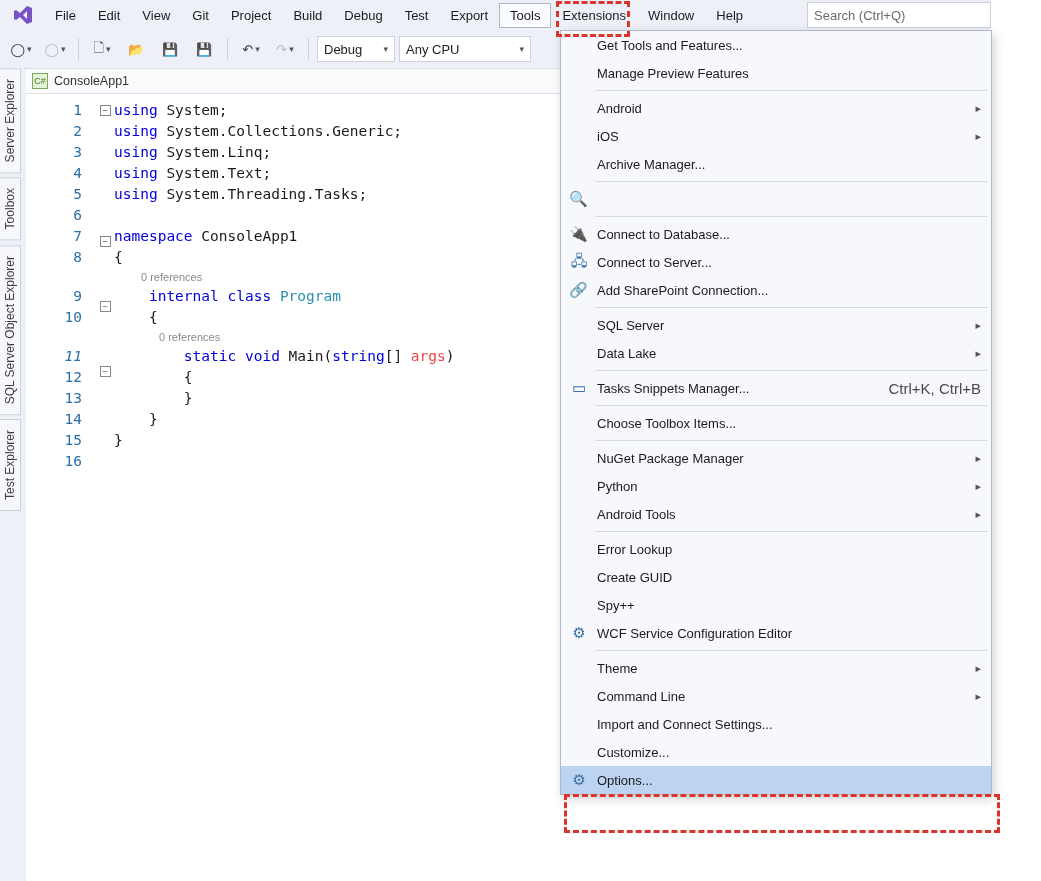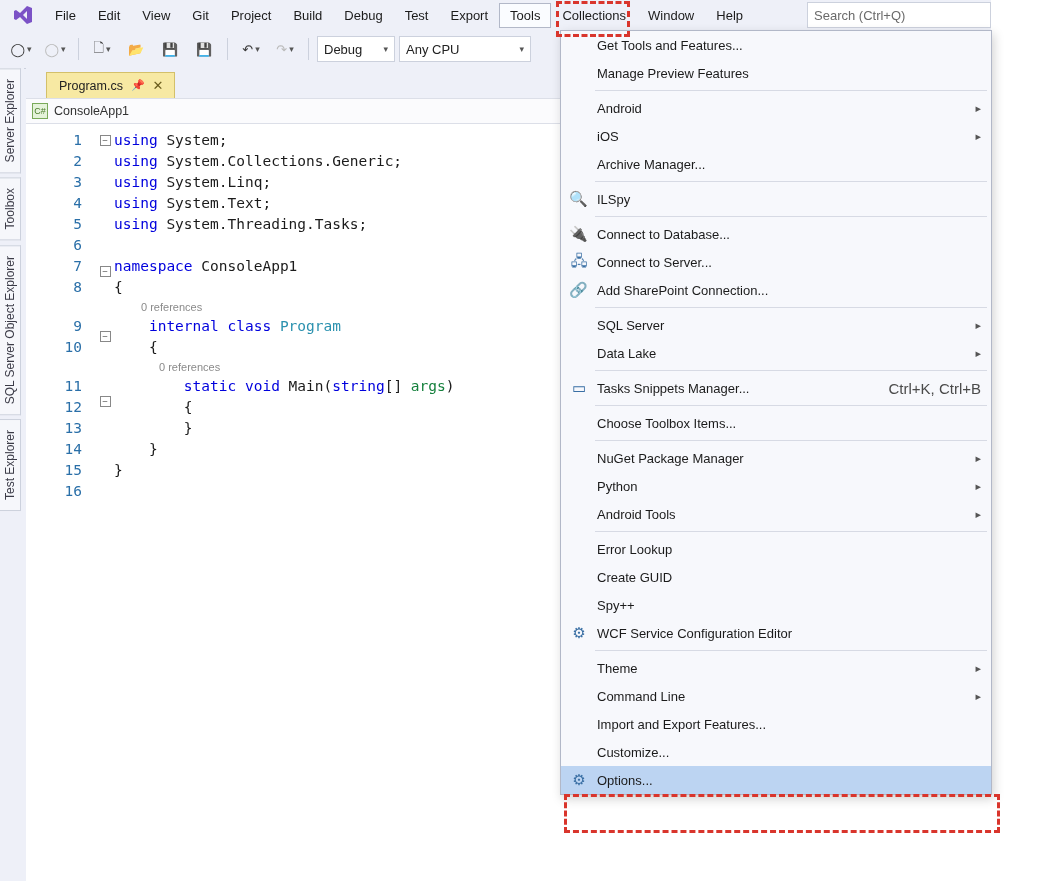"Collections" div.menu-item { text: Collections -> Extensions }
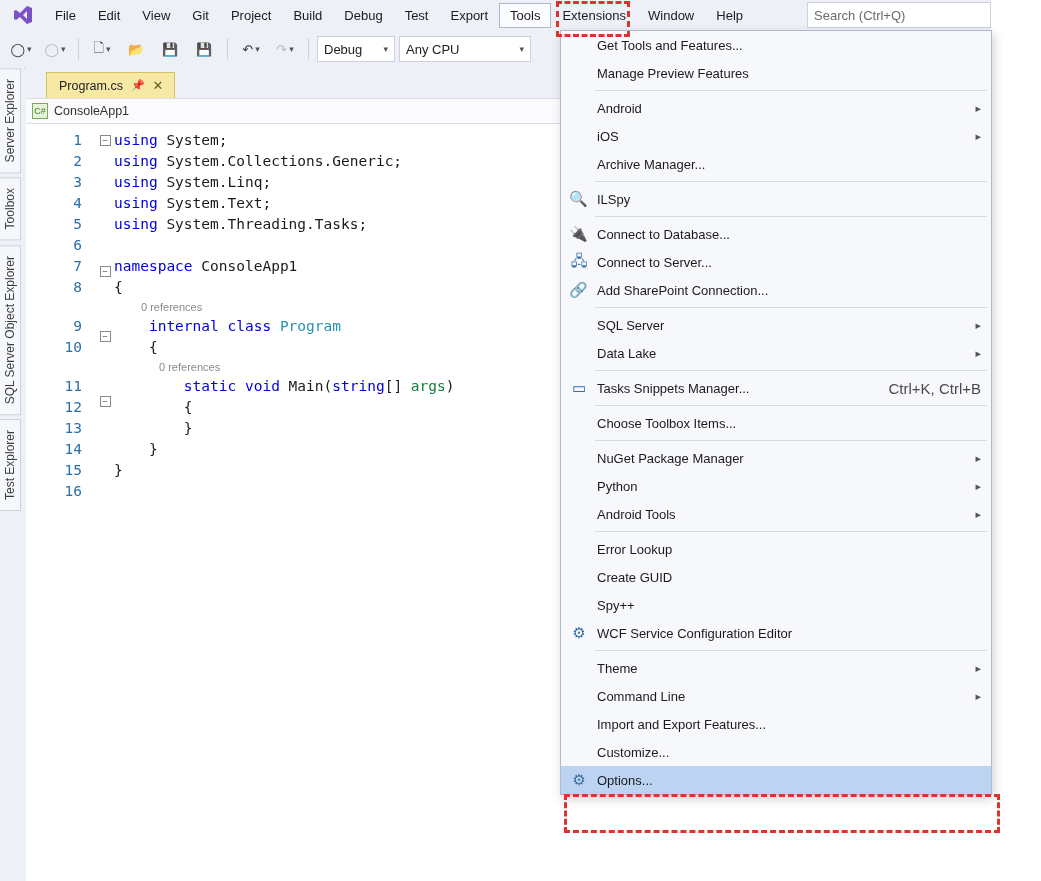"Program.cs" div.doc-tabs { html: <div> <div> <span>Program.cs</span> <span>📌</span> <span>✕</span> </div> </div> -> none }
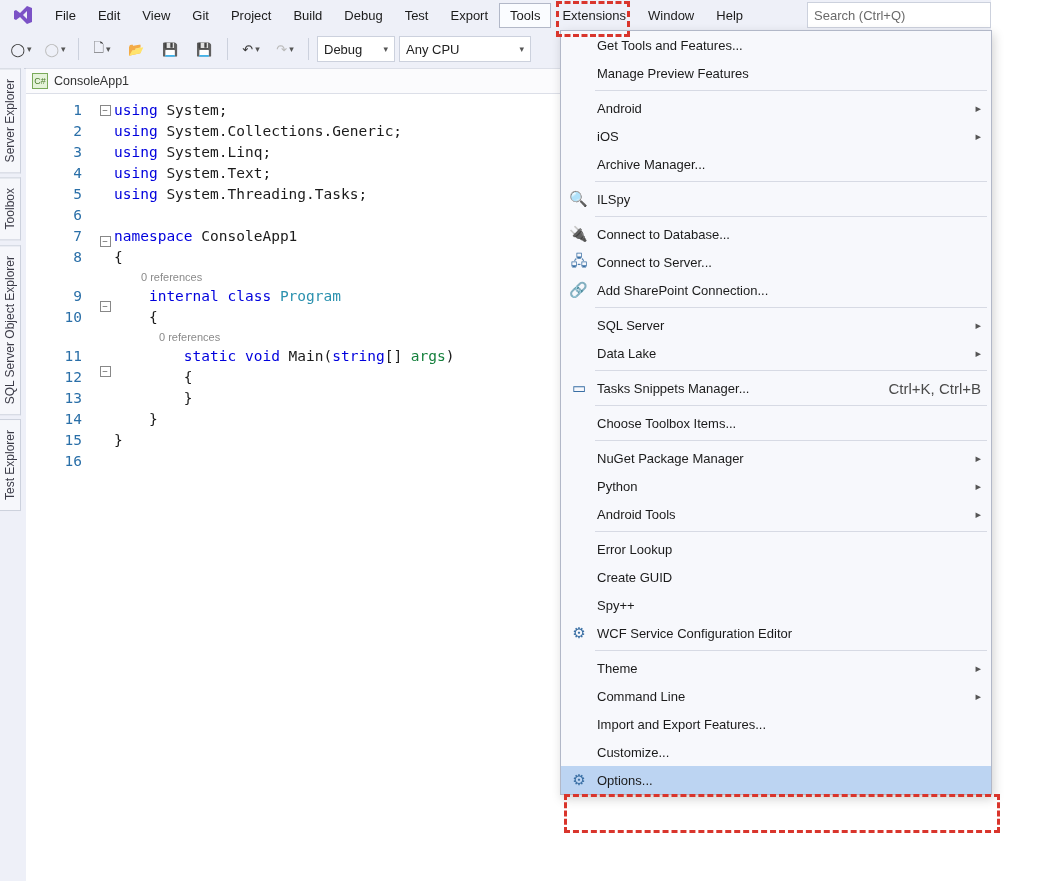"ILSpy" span.dd-label { html: <span>ILSpy</span> -> none }
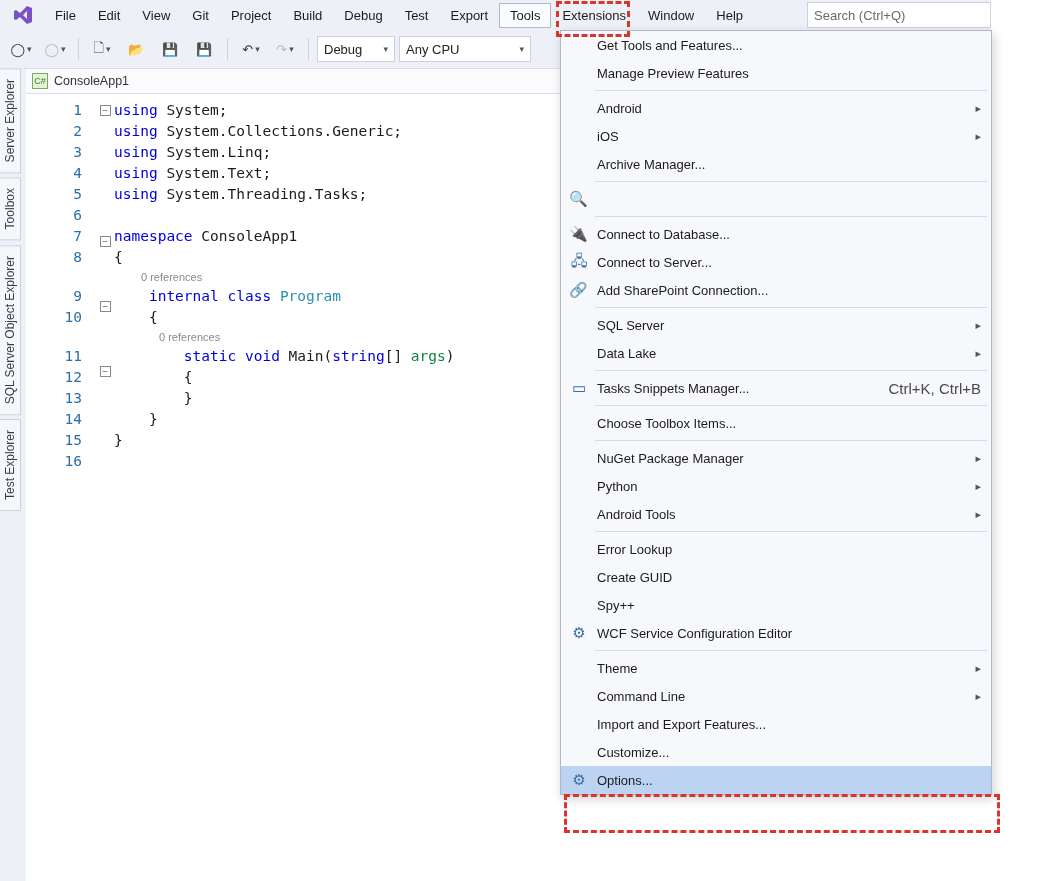"11" div { font-style: none -> italic }
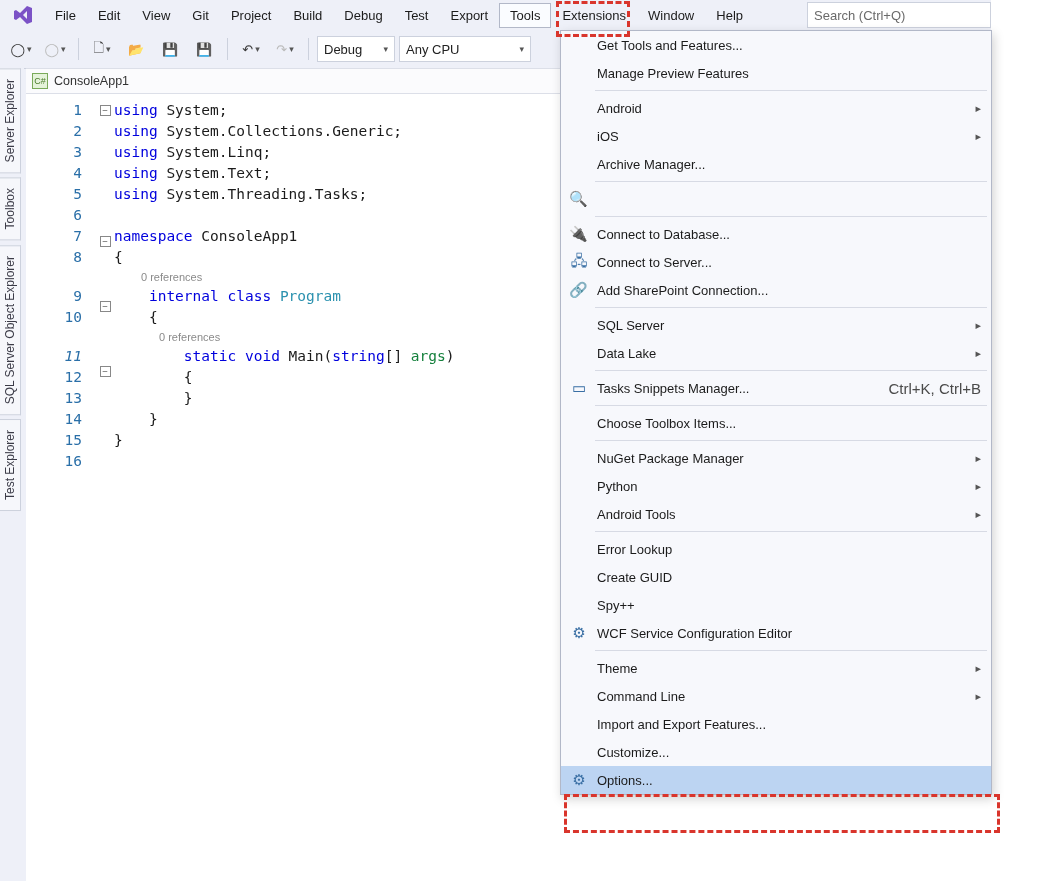"args" .muted { color: #15803d -> #ef4444 }
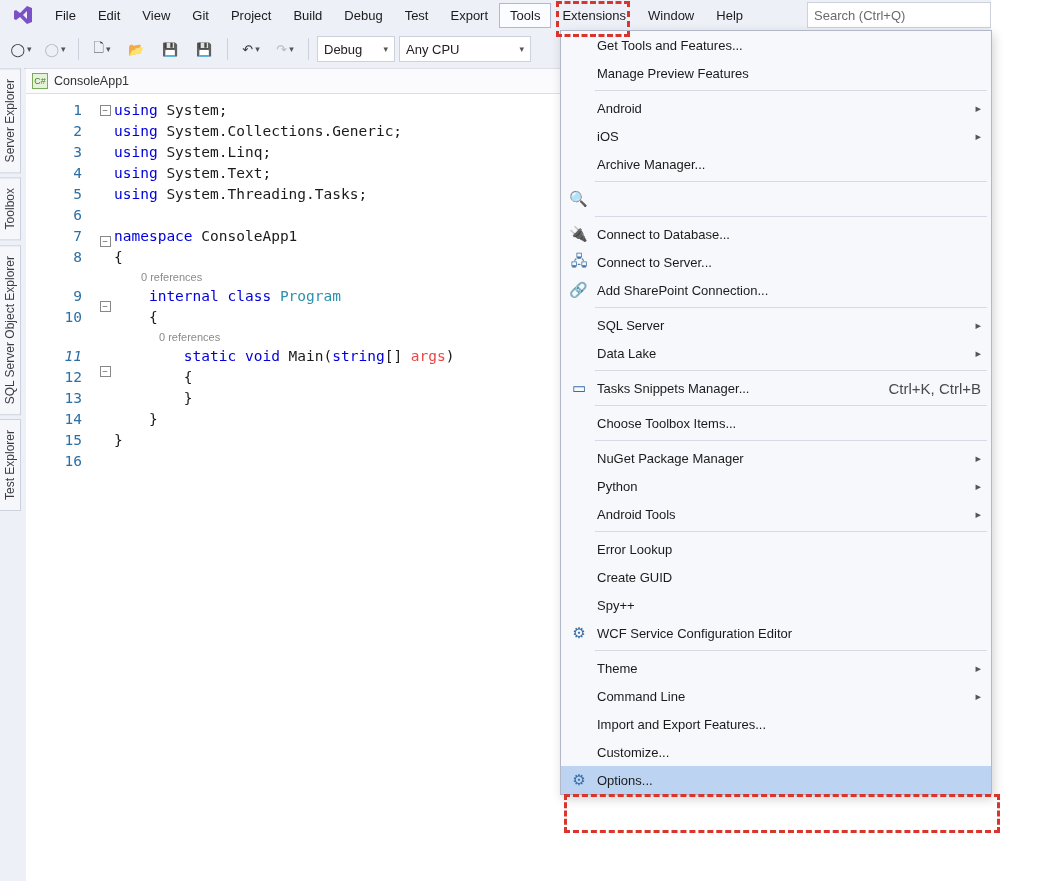"Import and Export Features..." span.dd-label { text: Export Features -> Connect Settings }
